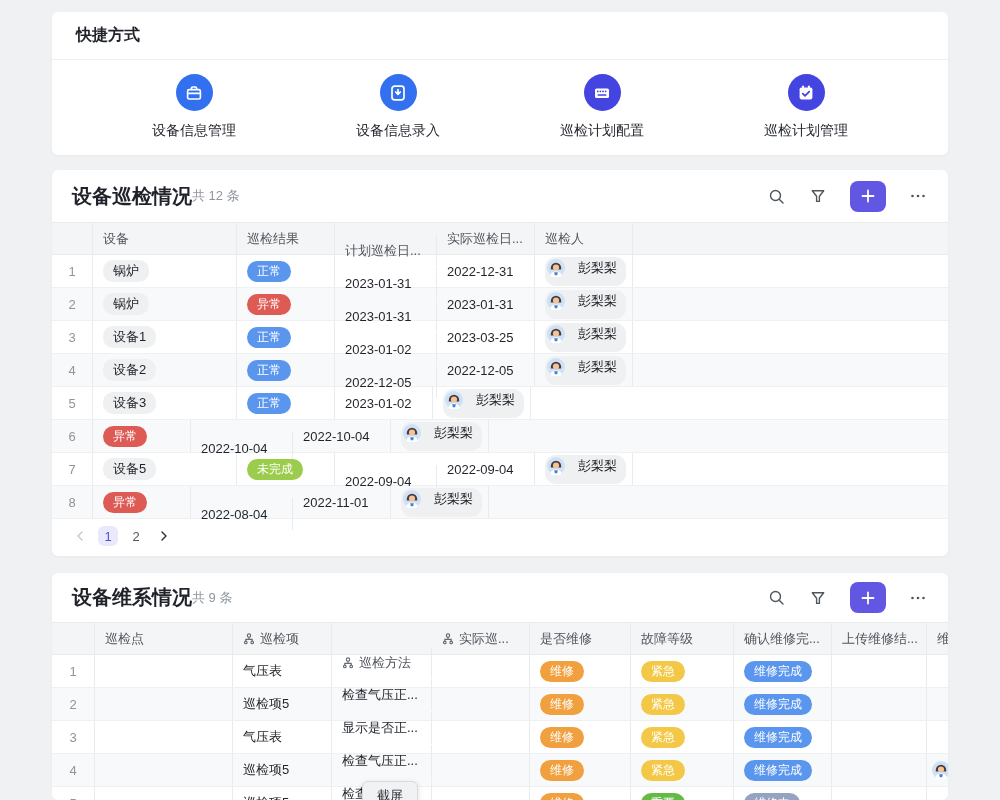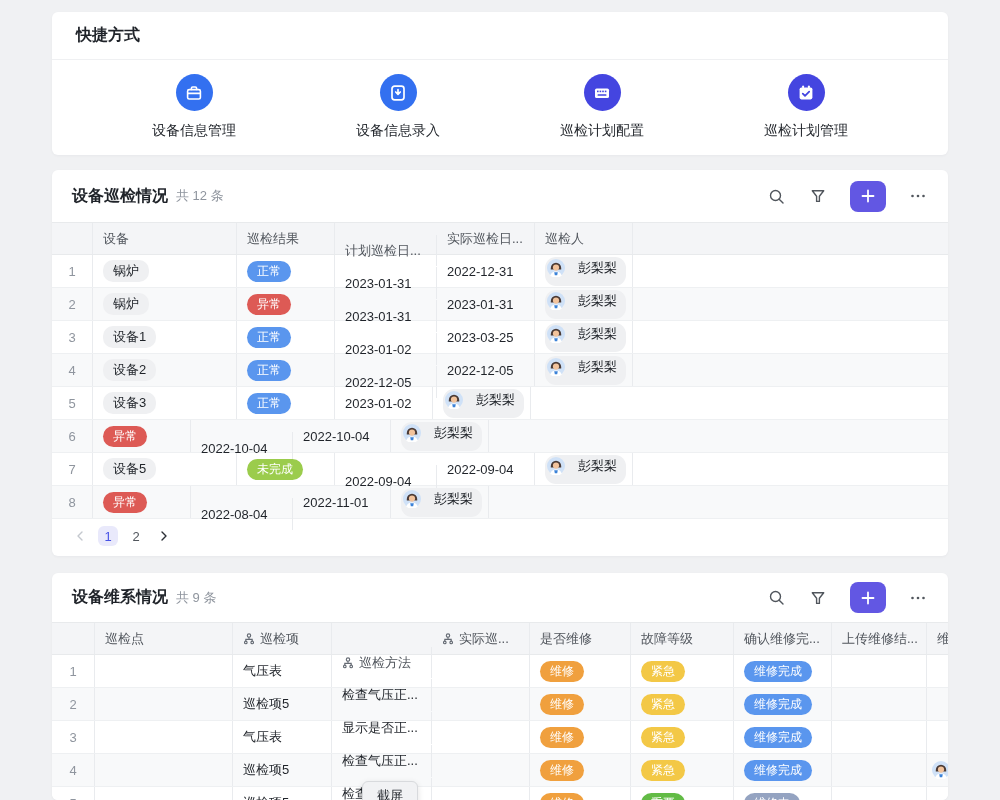"设备巡检情况" .card-title { font-size: 16px -> 20px }
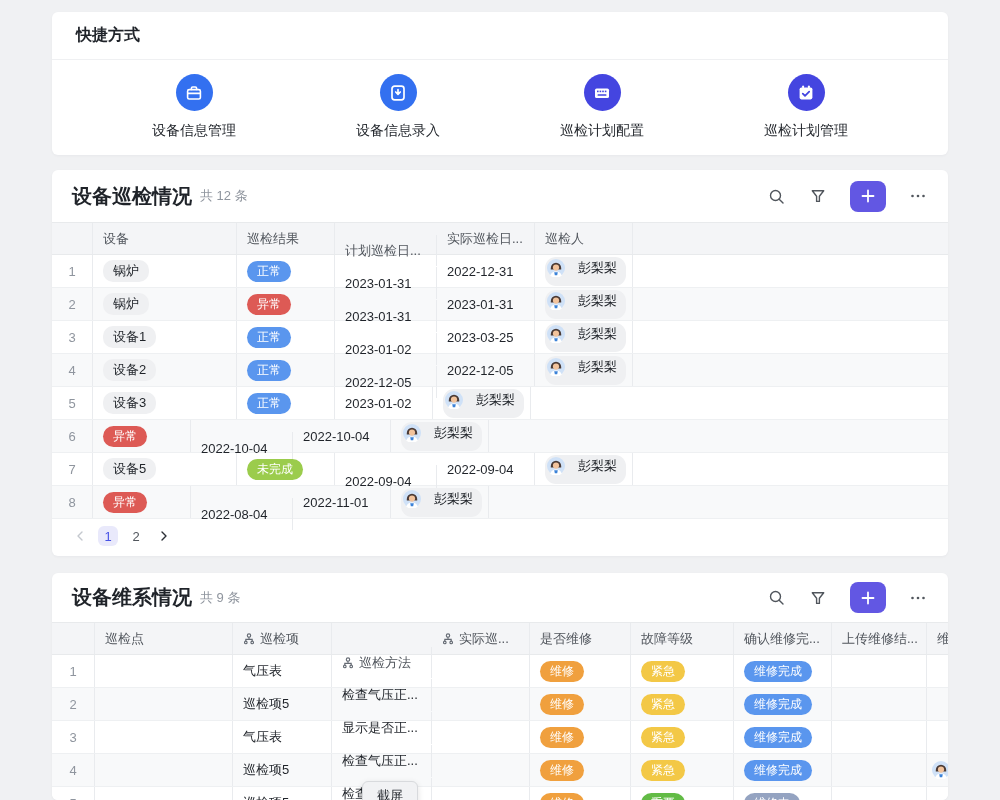"共 12 条" .card-count { margin-left: 8px -> none }
